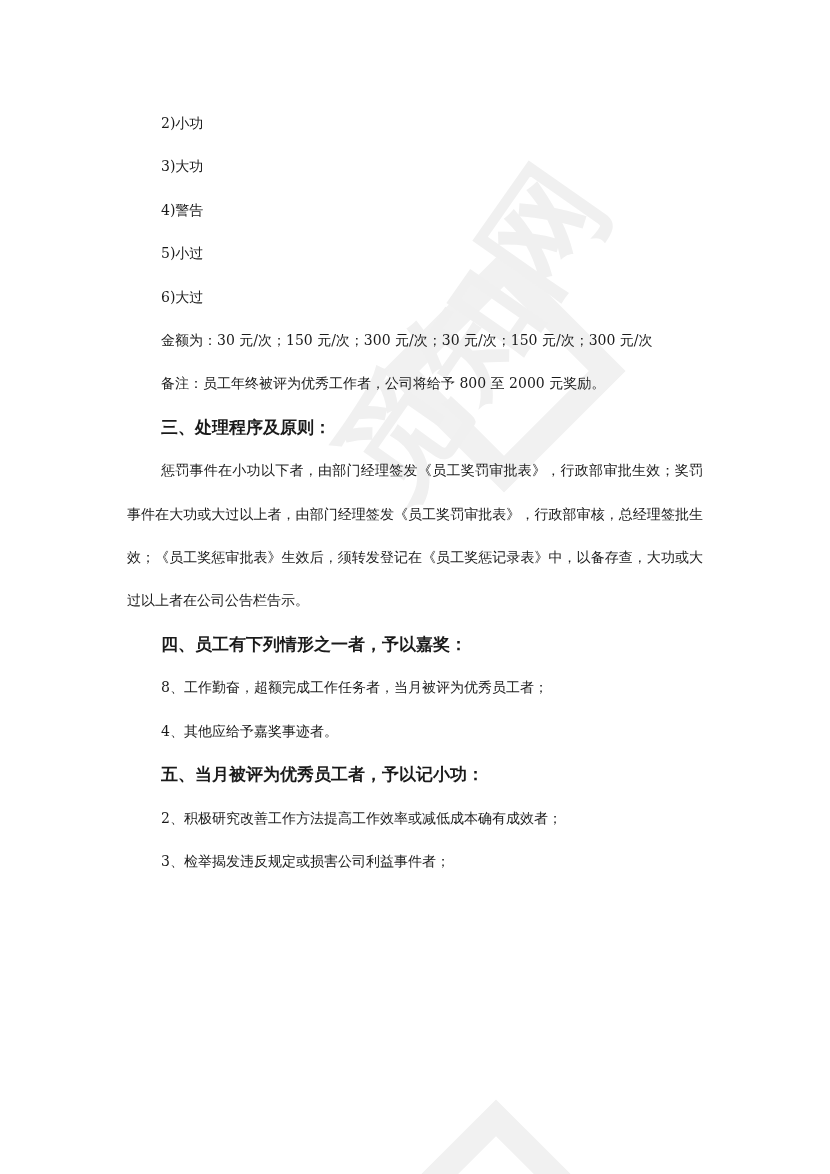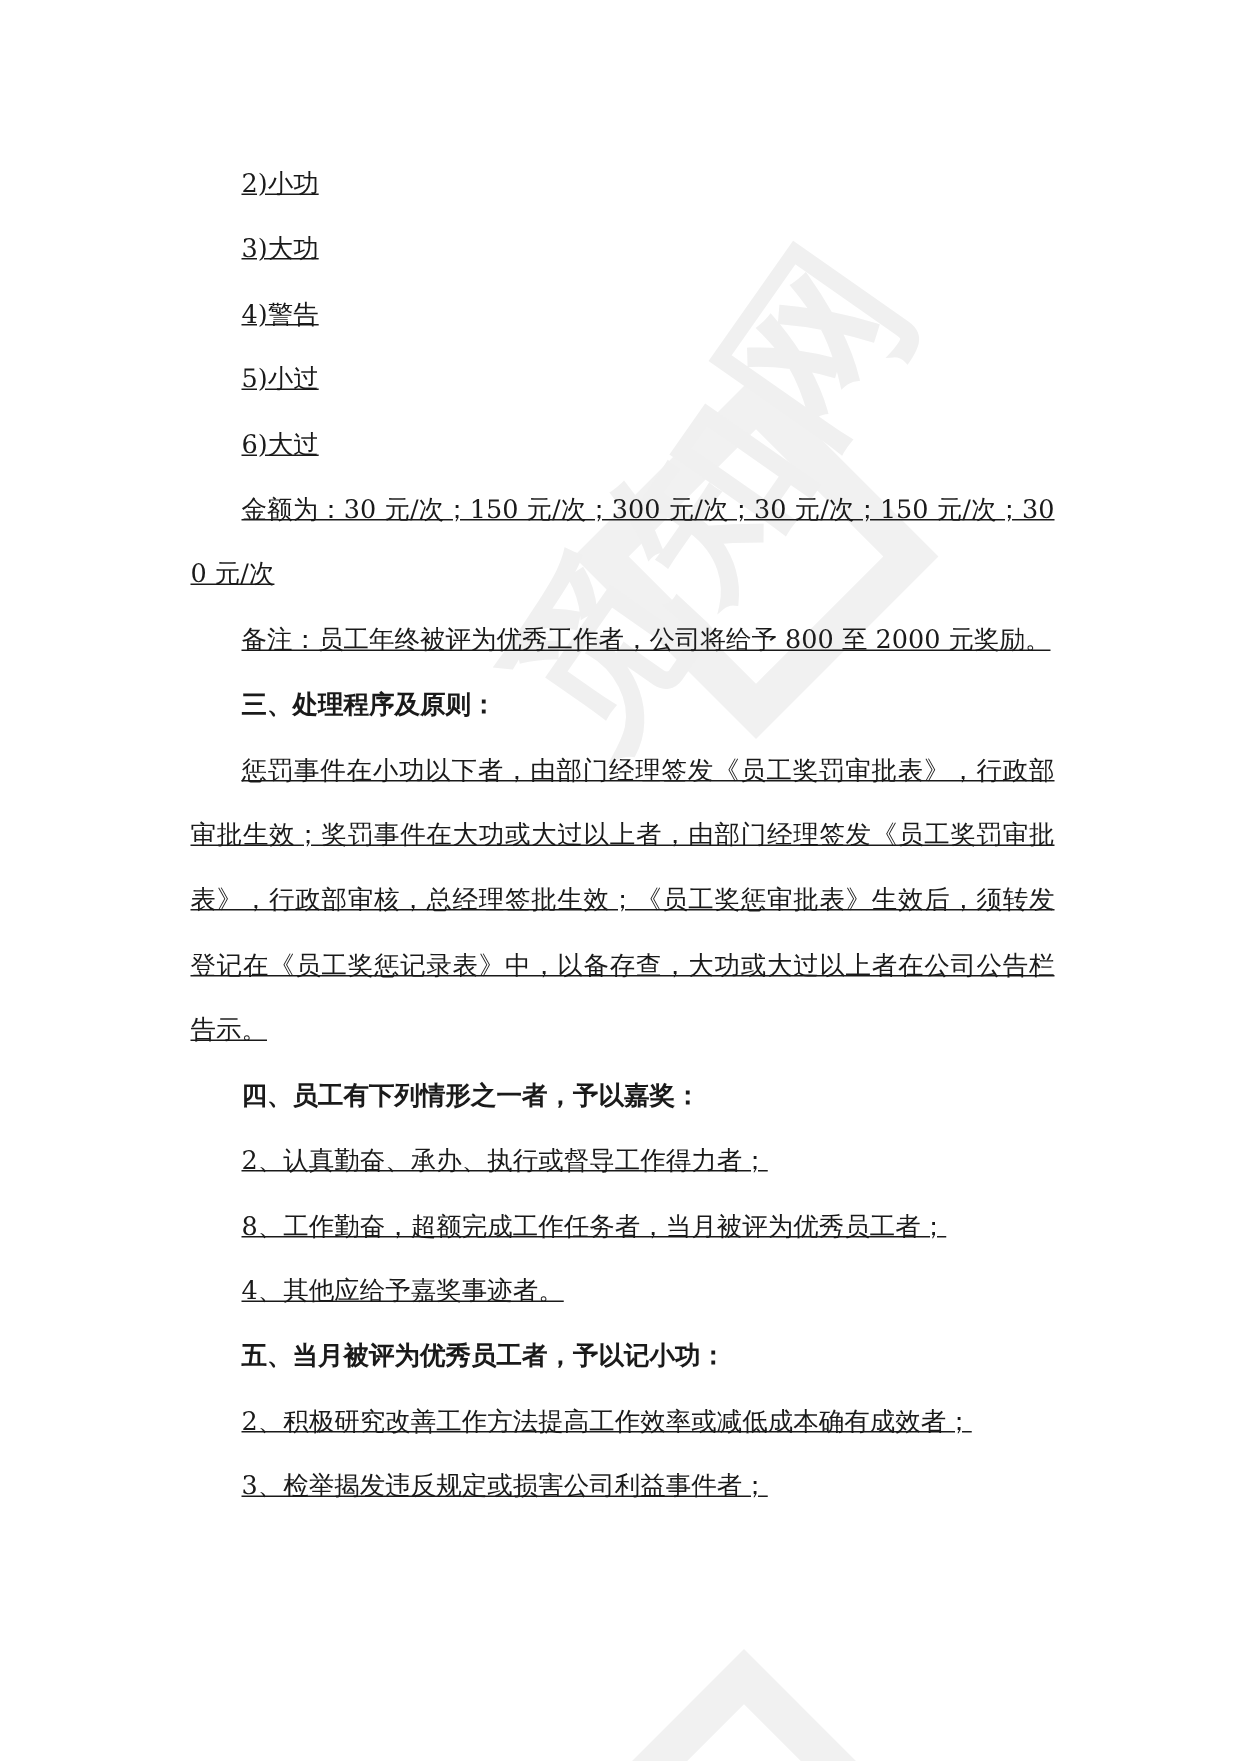"2)小功" .p { font-size: 17px -> 14px; text-decoration: underline -> none }
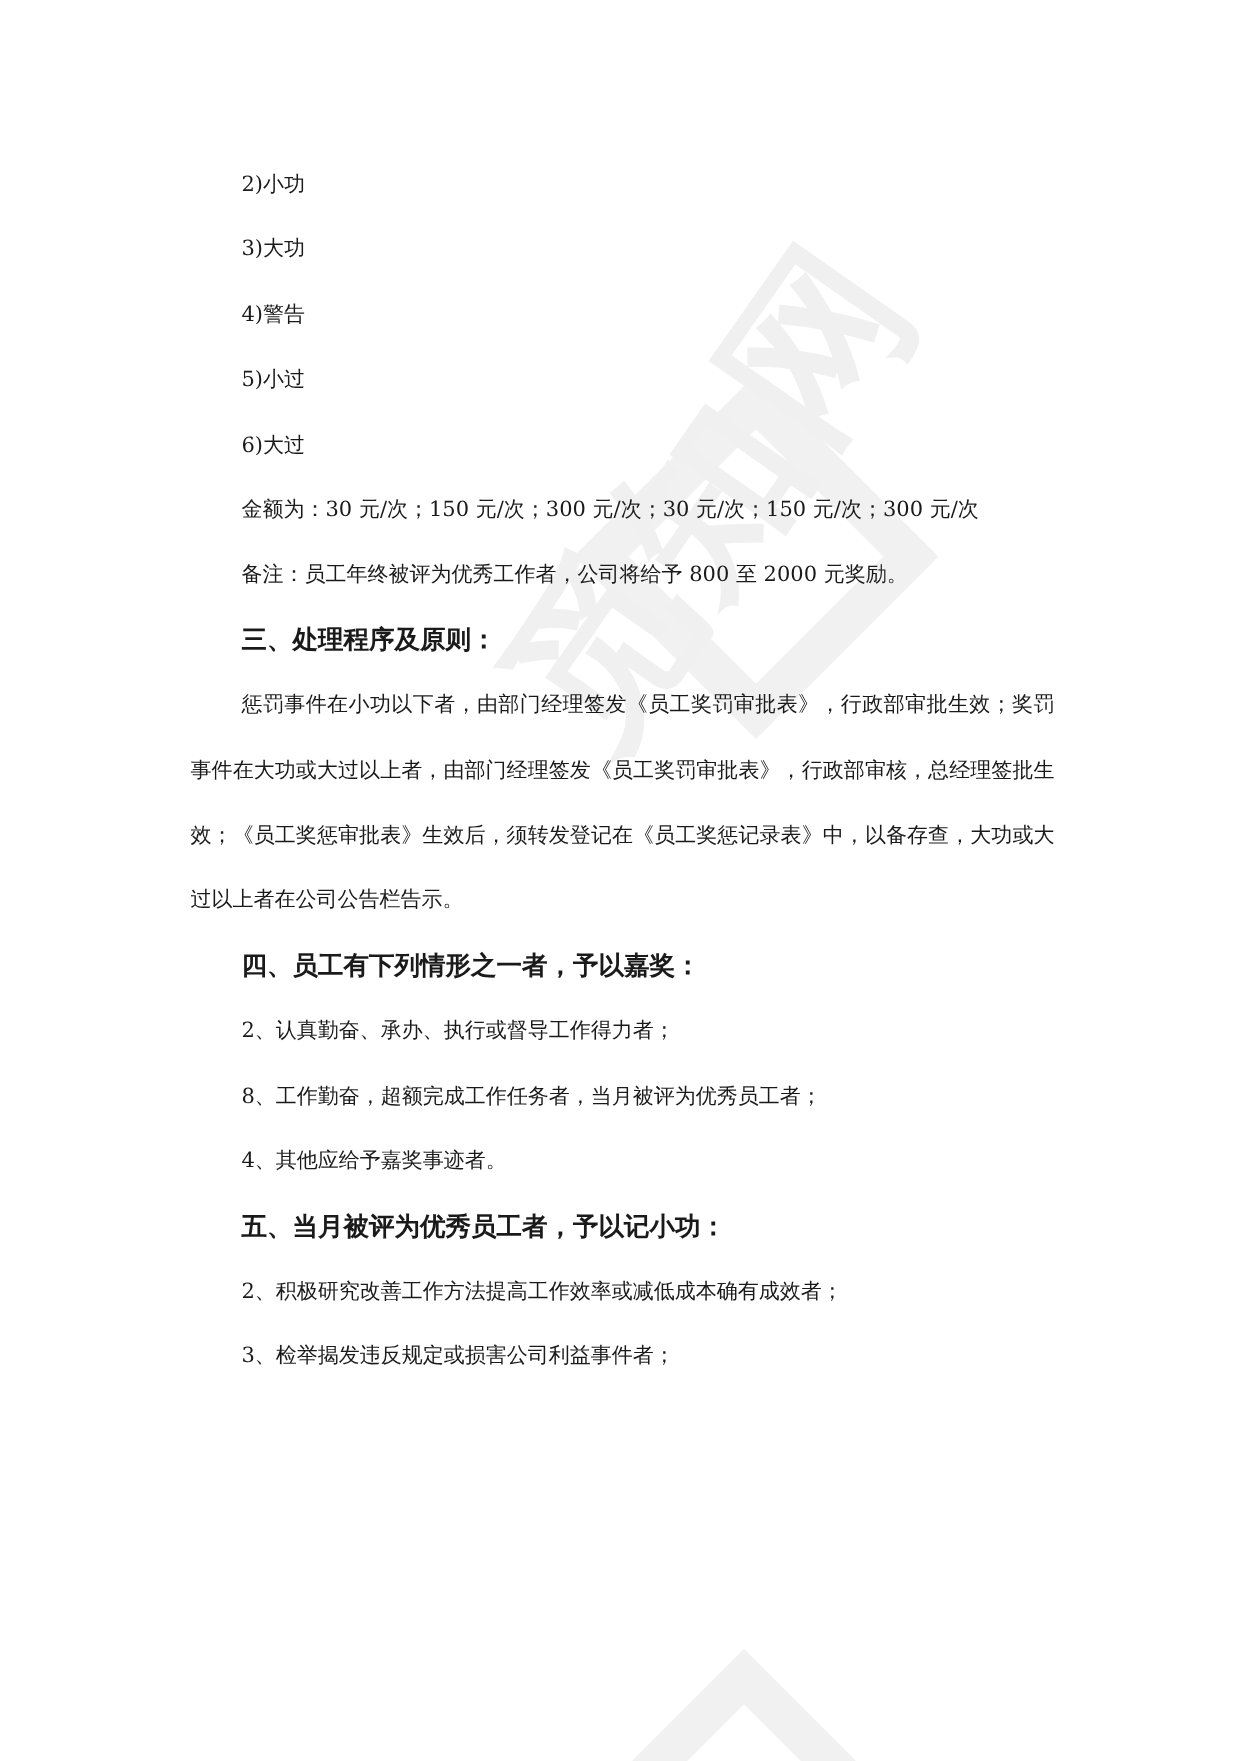"2、认真勤奋、承办、执行或督导工作得力者；" p.p { html: <p>2、认真勤奋、承办、执行或督导工作得力者；</p> -> none }
